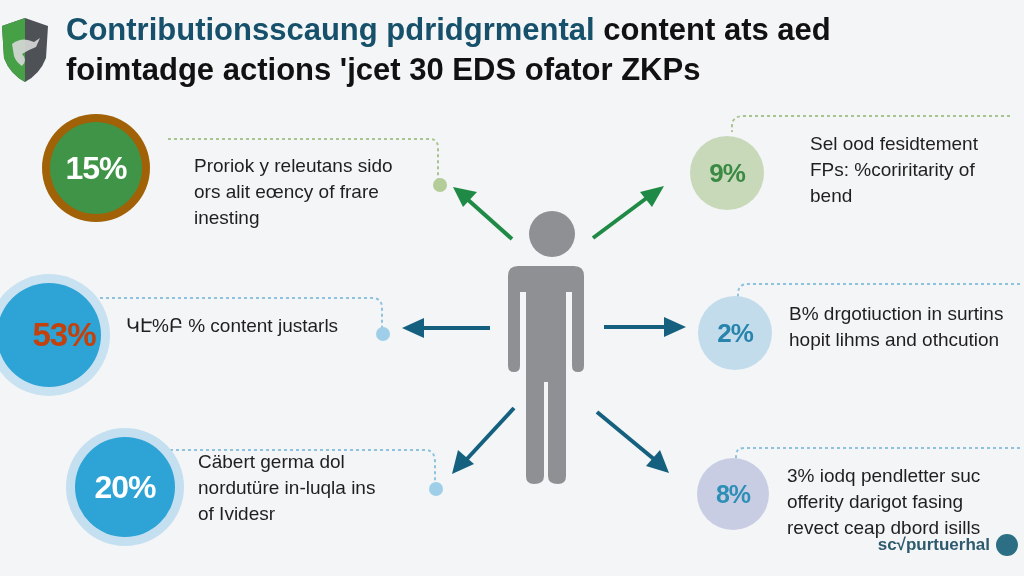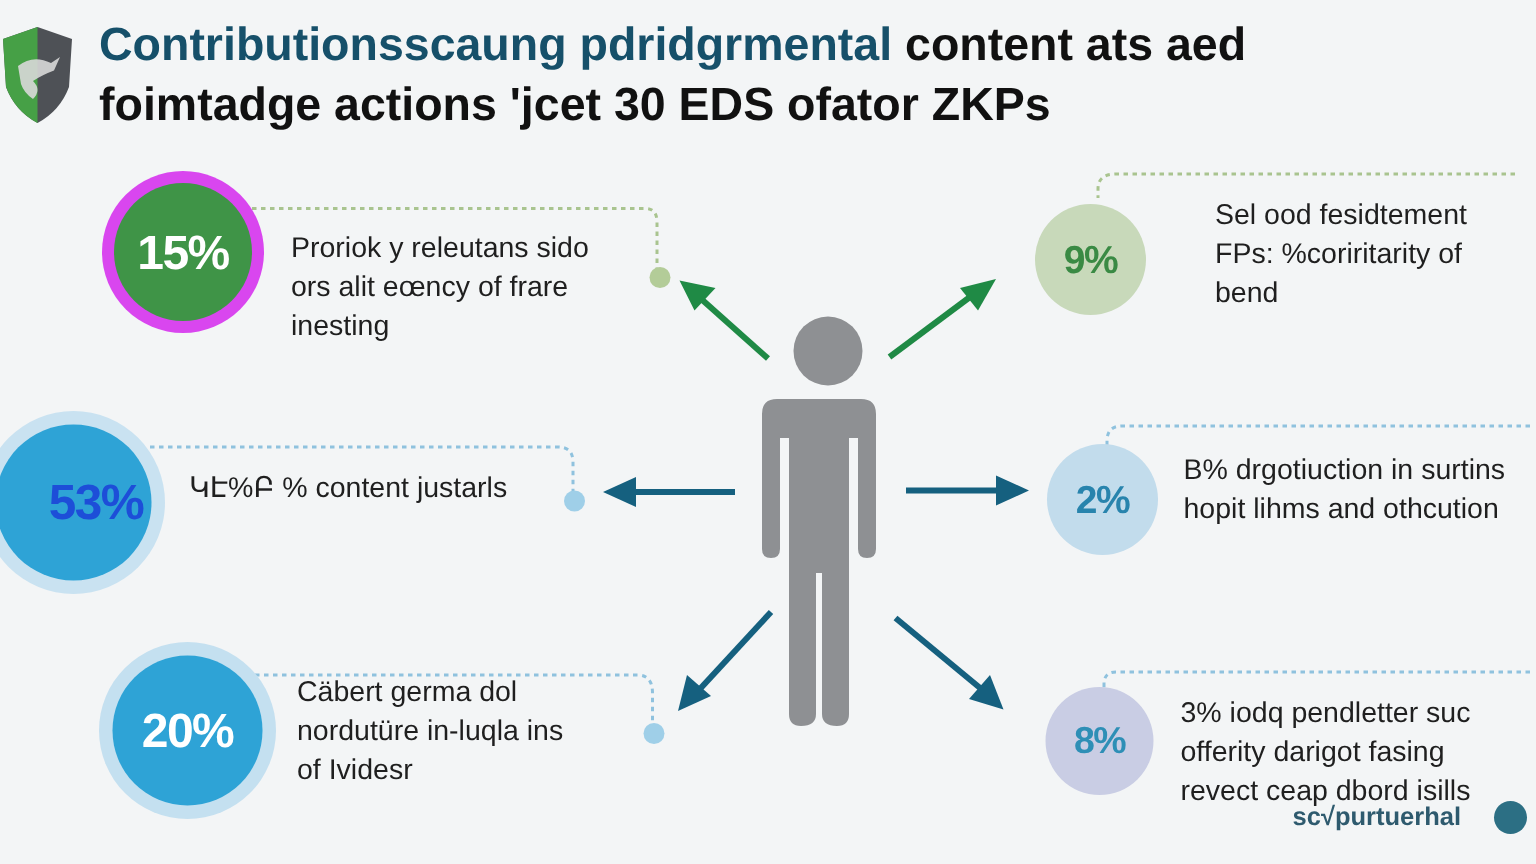"15%" div.stat { background: #d946ef -> #a16207; left: 68px -> 42px }
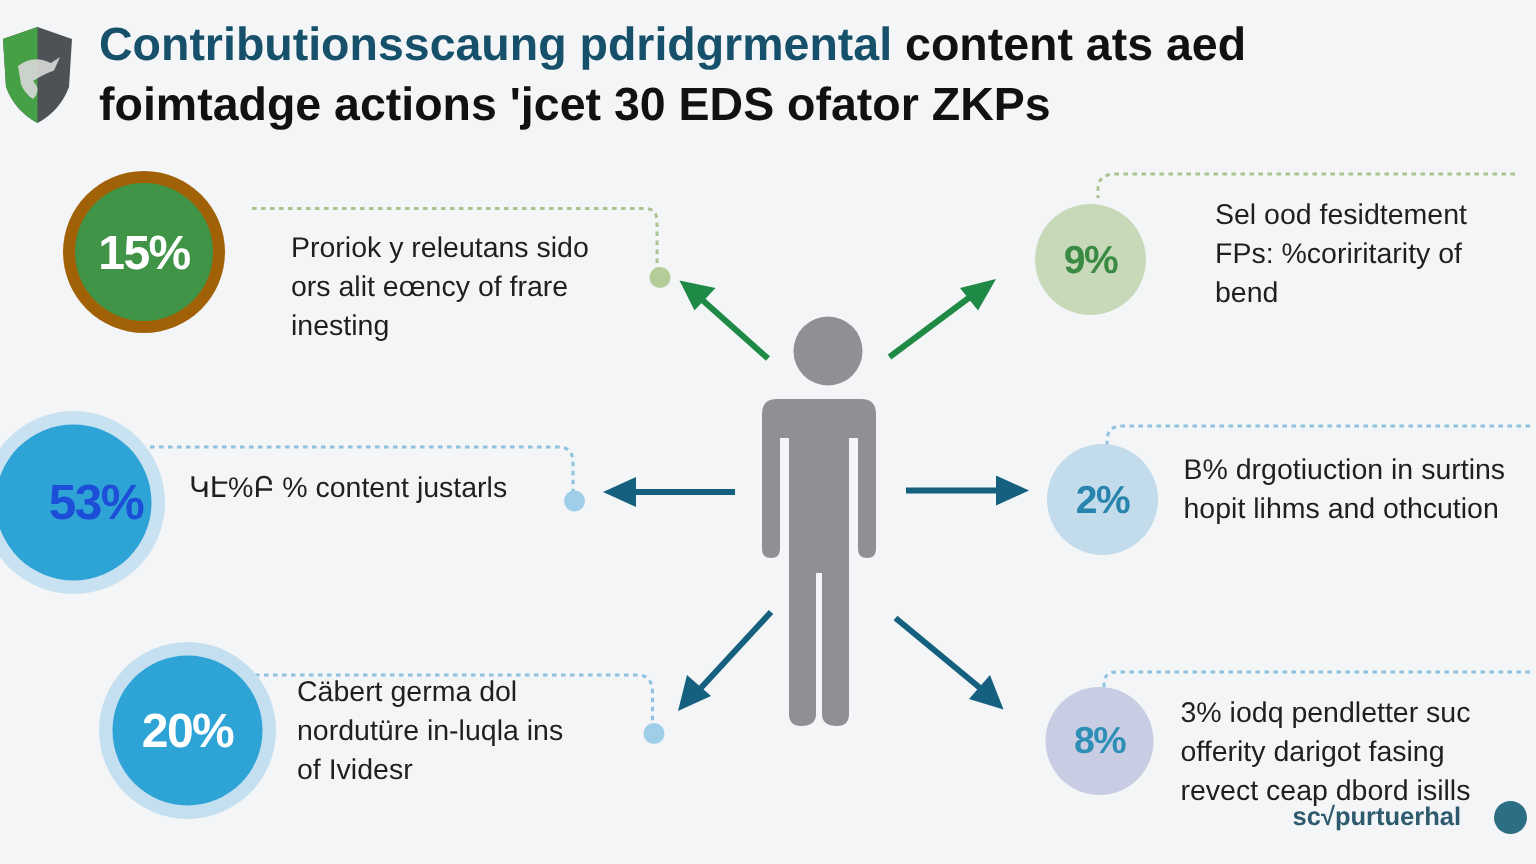"53%" span.pct { color: #1d4ed8 -> #c2410c }
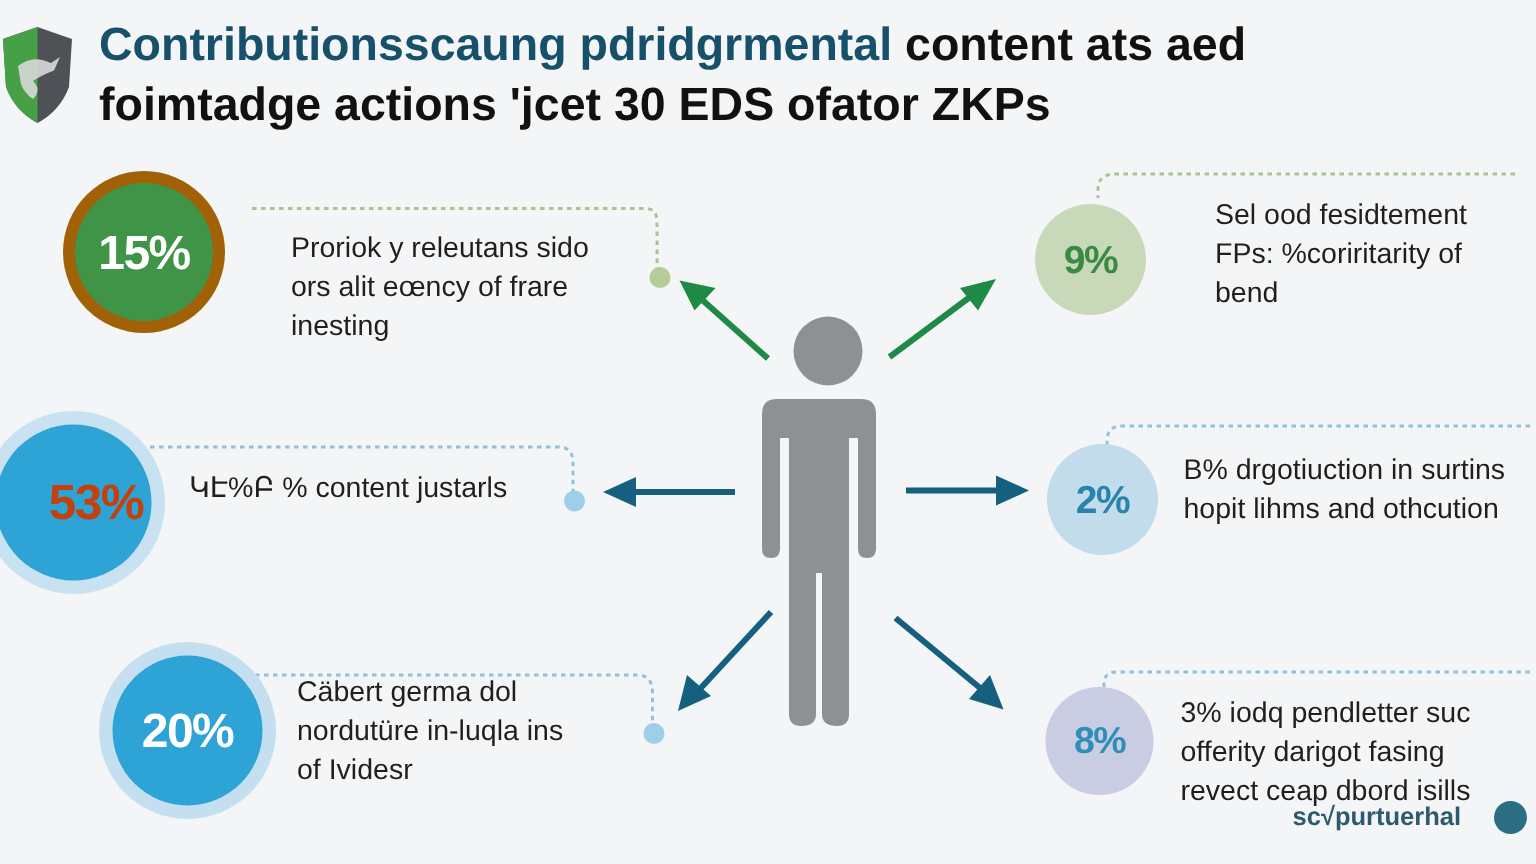"sc√purtuerhal" .brand { gap: 22px -> 6px }
